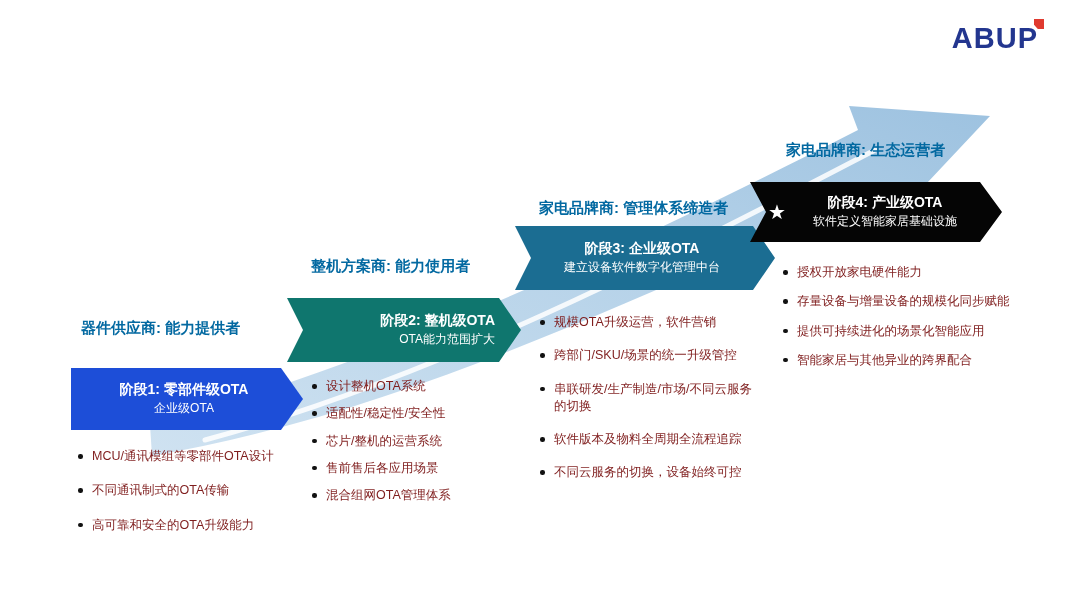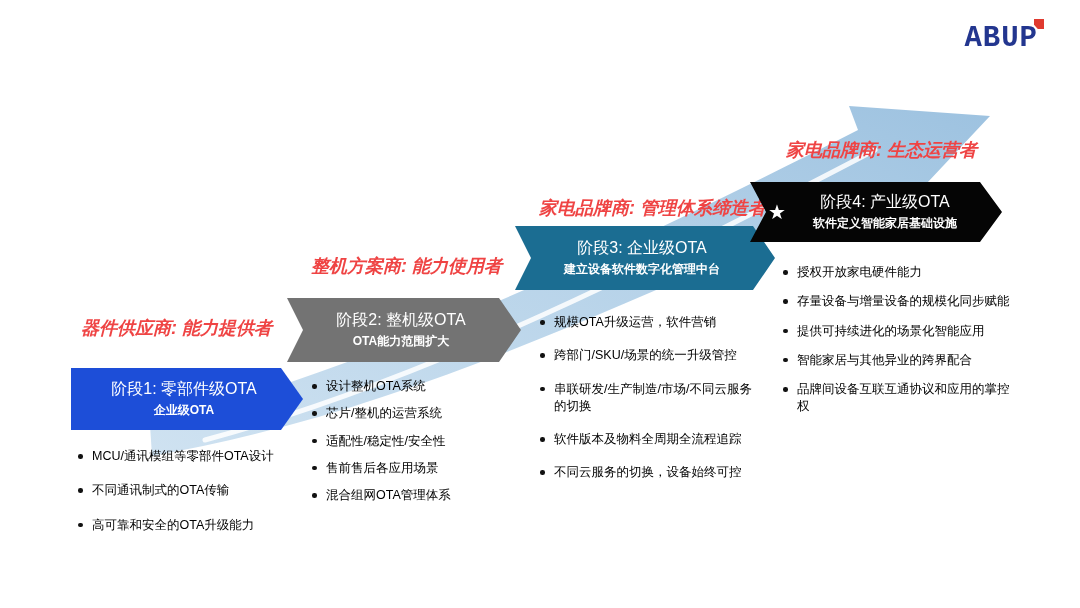"ABUP" .logo { font-family: Liberation Mono, monospace -> none }
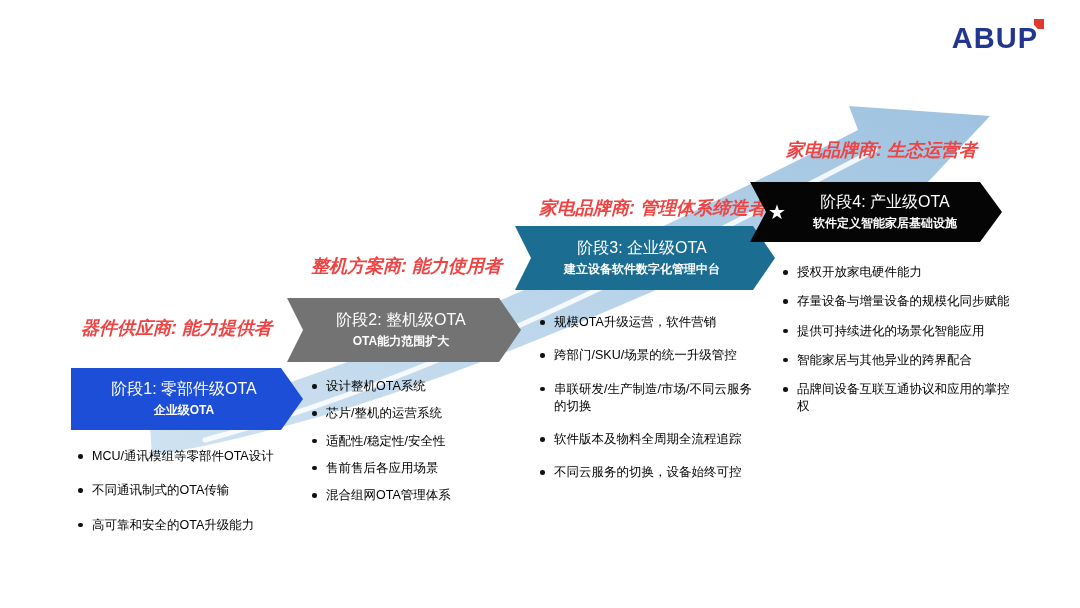"家电品牌商: 生态运营者" .role { color: #ef4444 -> #0369a1; font-size: 18px -> 15px; font-style: italic -> none }
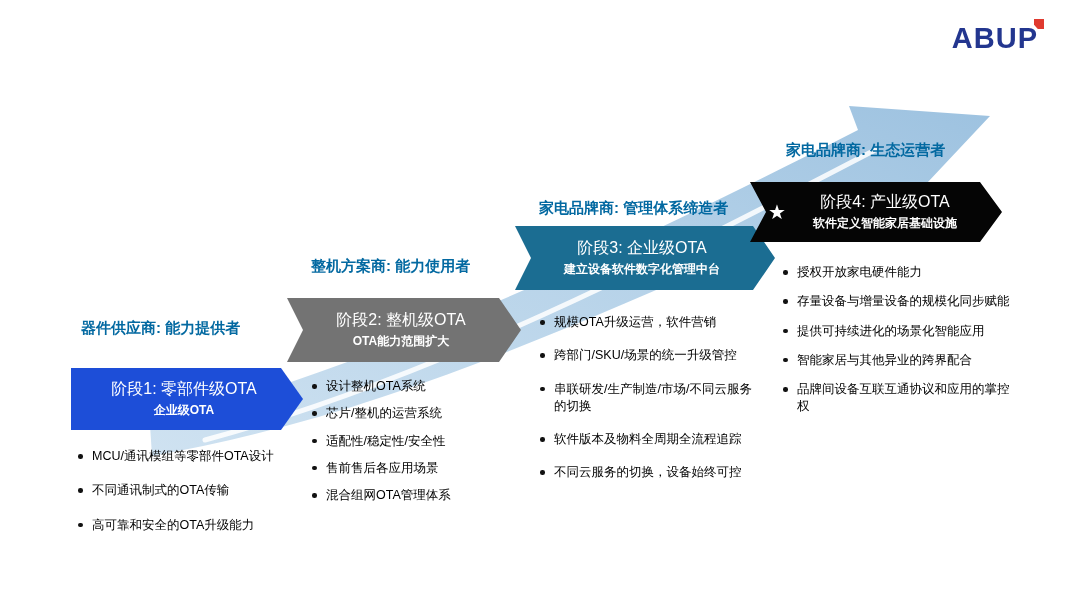"阶段4: 产业级OTA" .banner-title { font-size: 16px -> 14px; font-weight: 400 -> 700 }
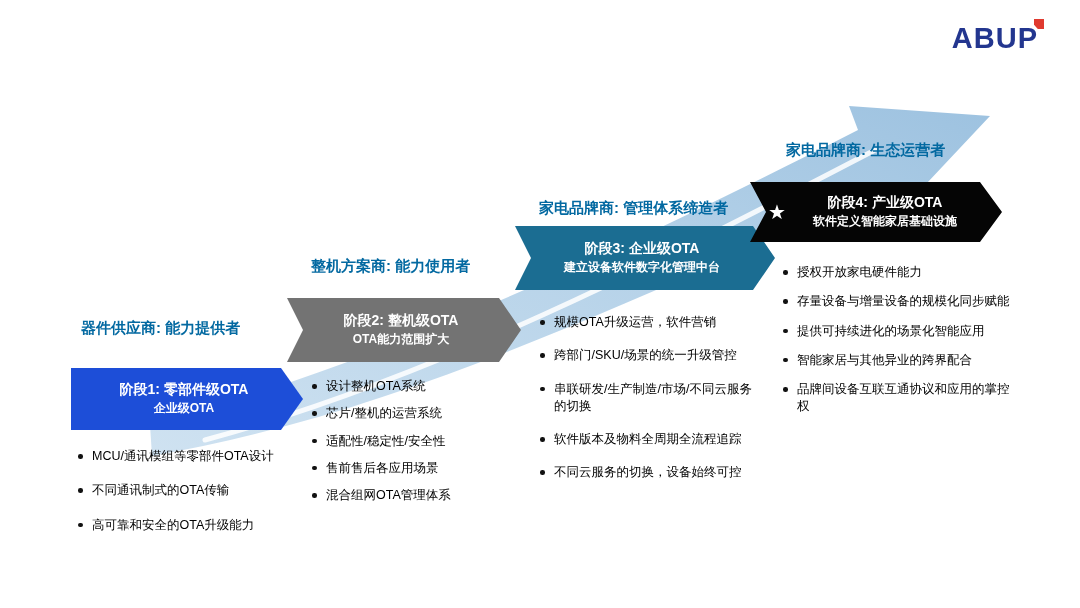"软件定义智能家居基础设施" .banner-sub { font-weight: 700 -> 400 }
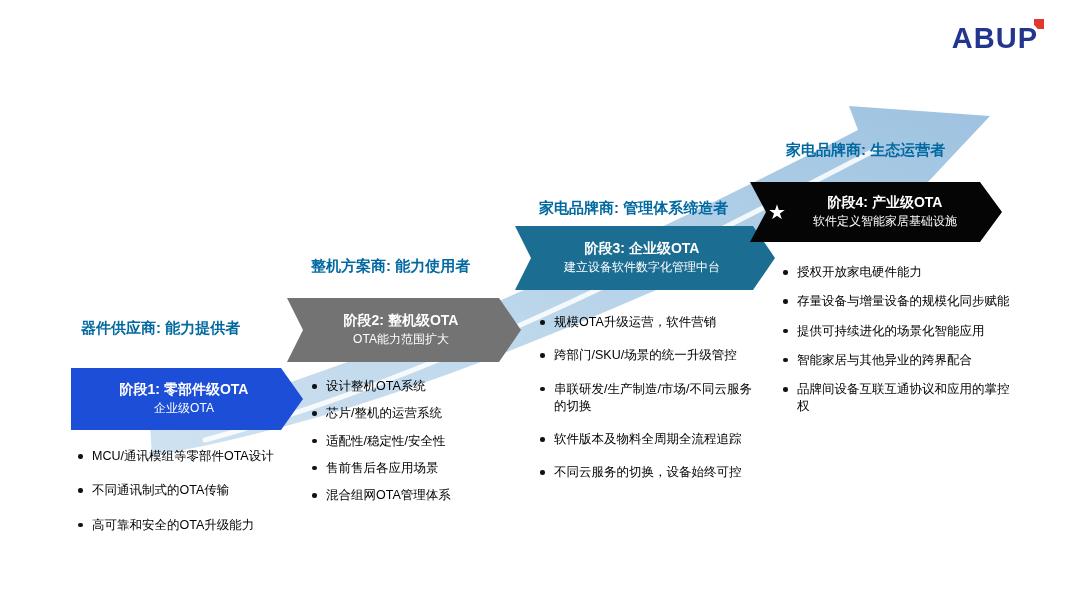"授权开放家电硬件能力" .bullets li { color: #000000 -> #7f1d1d }
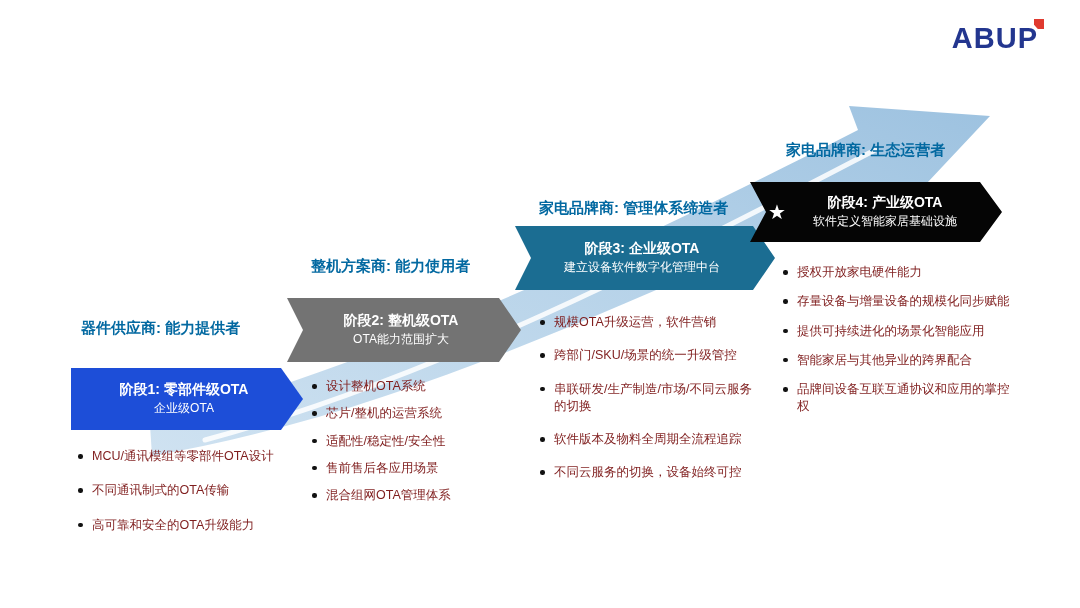"阶段2: 整机级OTA" div.banner { align-items: none -> flex-end; background: #737373 -> #0f766e }
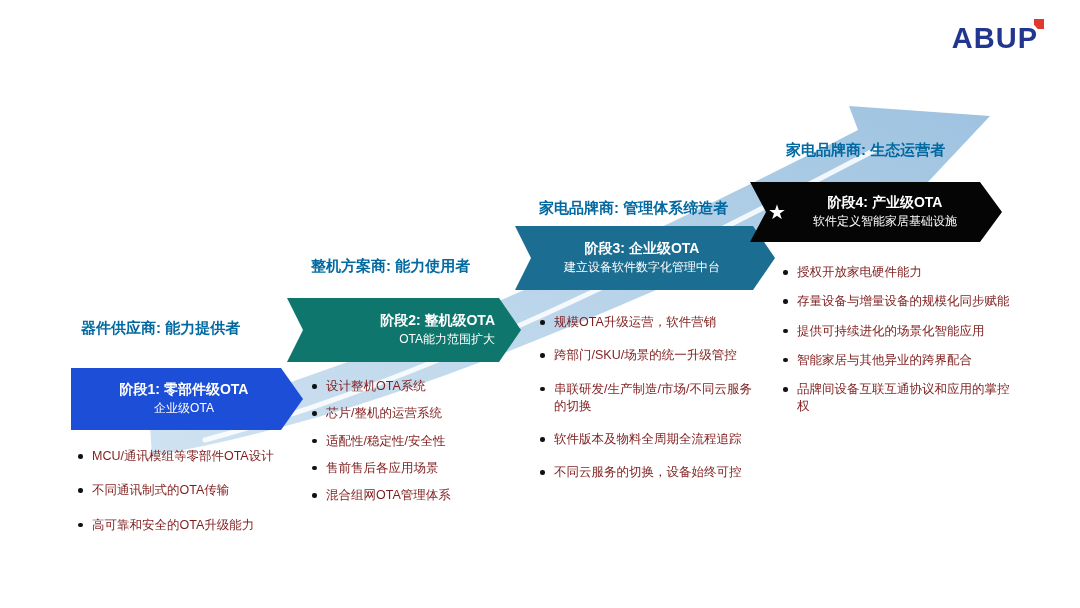"品牌间设备互联互通协议和应用的掌控权" li { html: <li>品牌间设备互联互通协议和应用的掌控权</li> -> none }
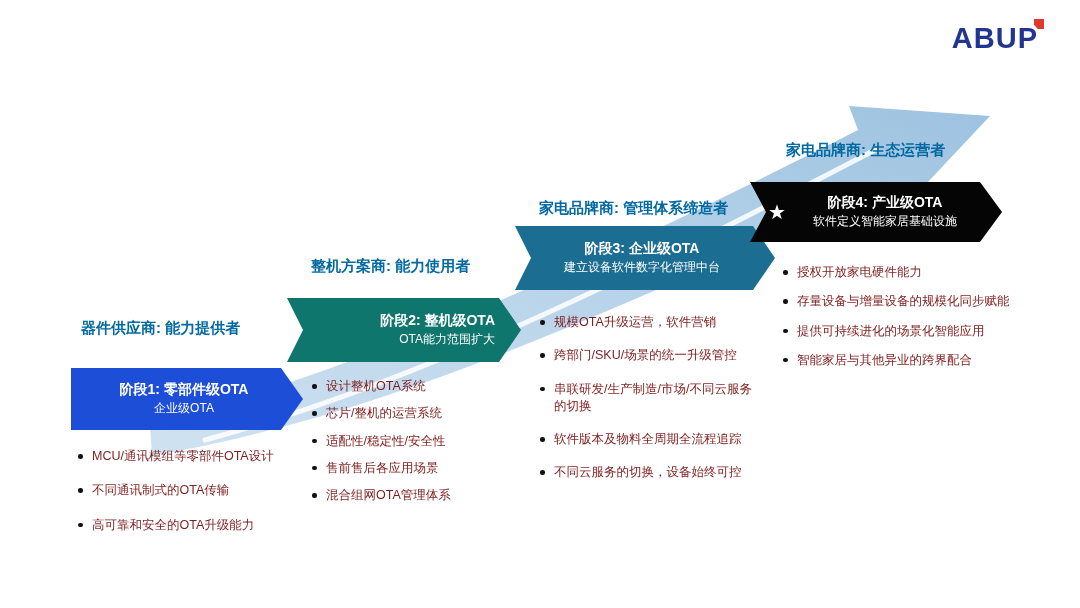"芯片/整机的运营系统" li { order: before "适配性/稳定性/安全性" -> after "适配性/稳定性/安全性" }
